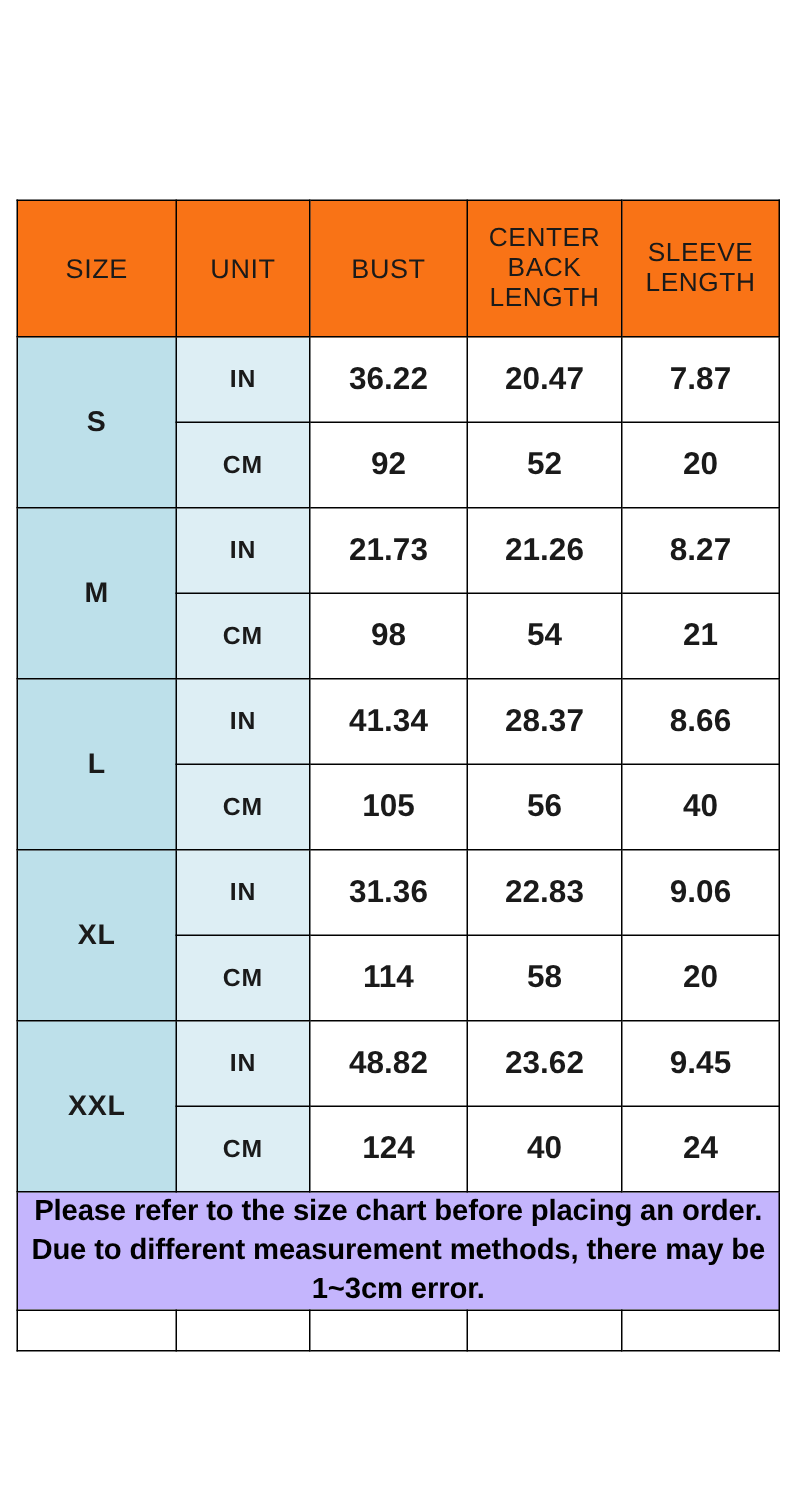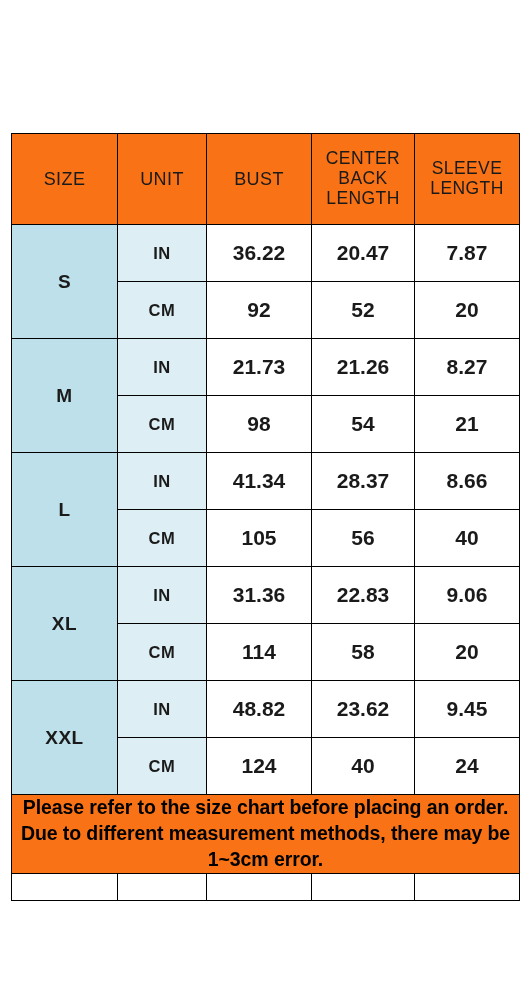"Please refer to the size" .note-row td { background: #f97316 -> #c4b5fd }
